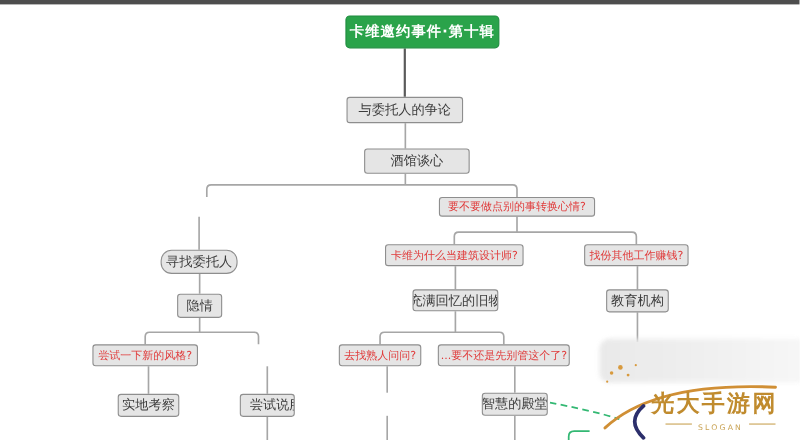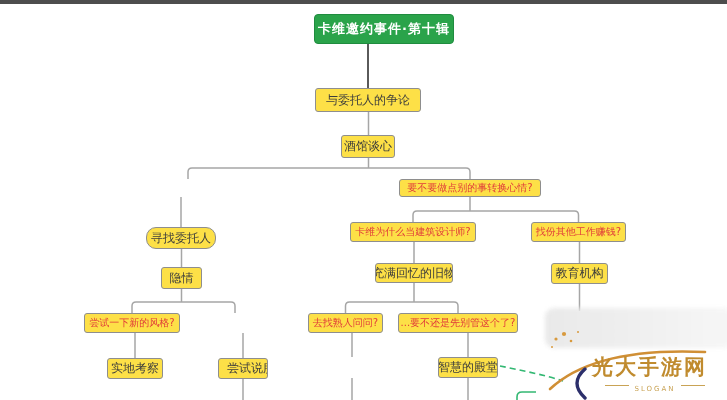"与委托人的争论" .node { background: #fde047 -> #e5e5e5 }
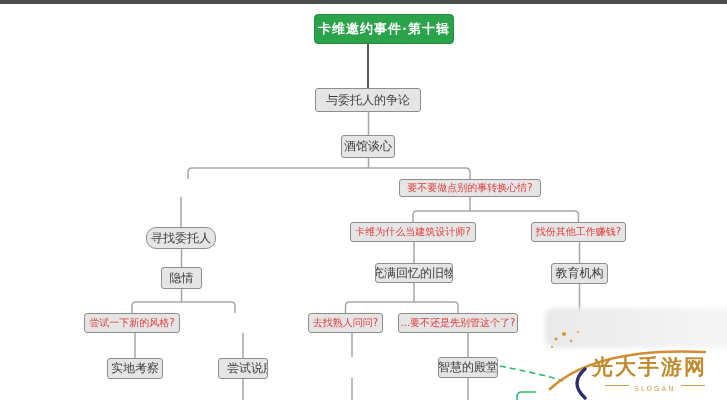"酒馆谈心" div.node { left: 341px -> 331px; width: 54px -> 96px }
